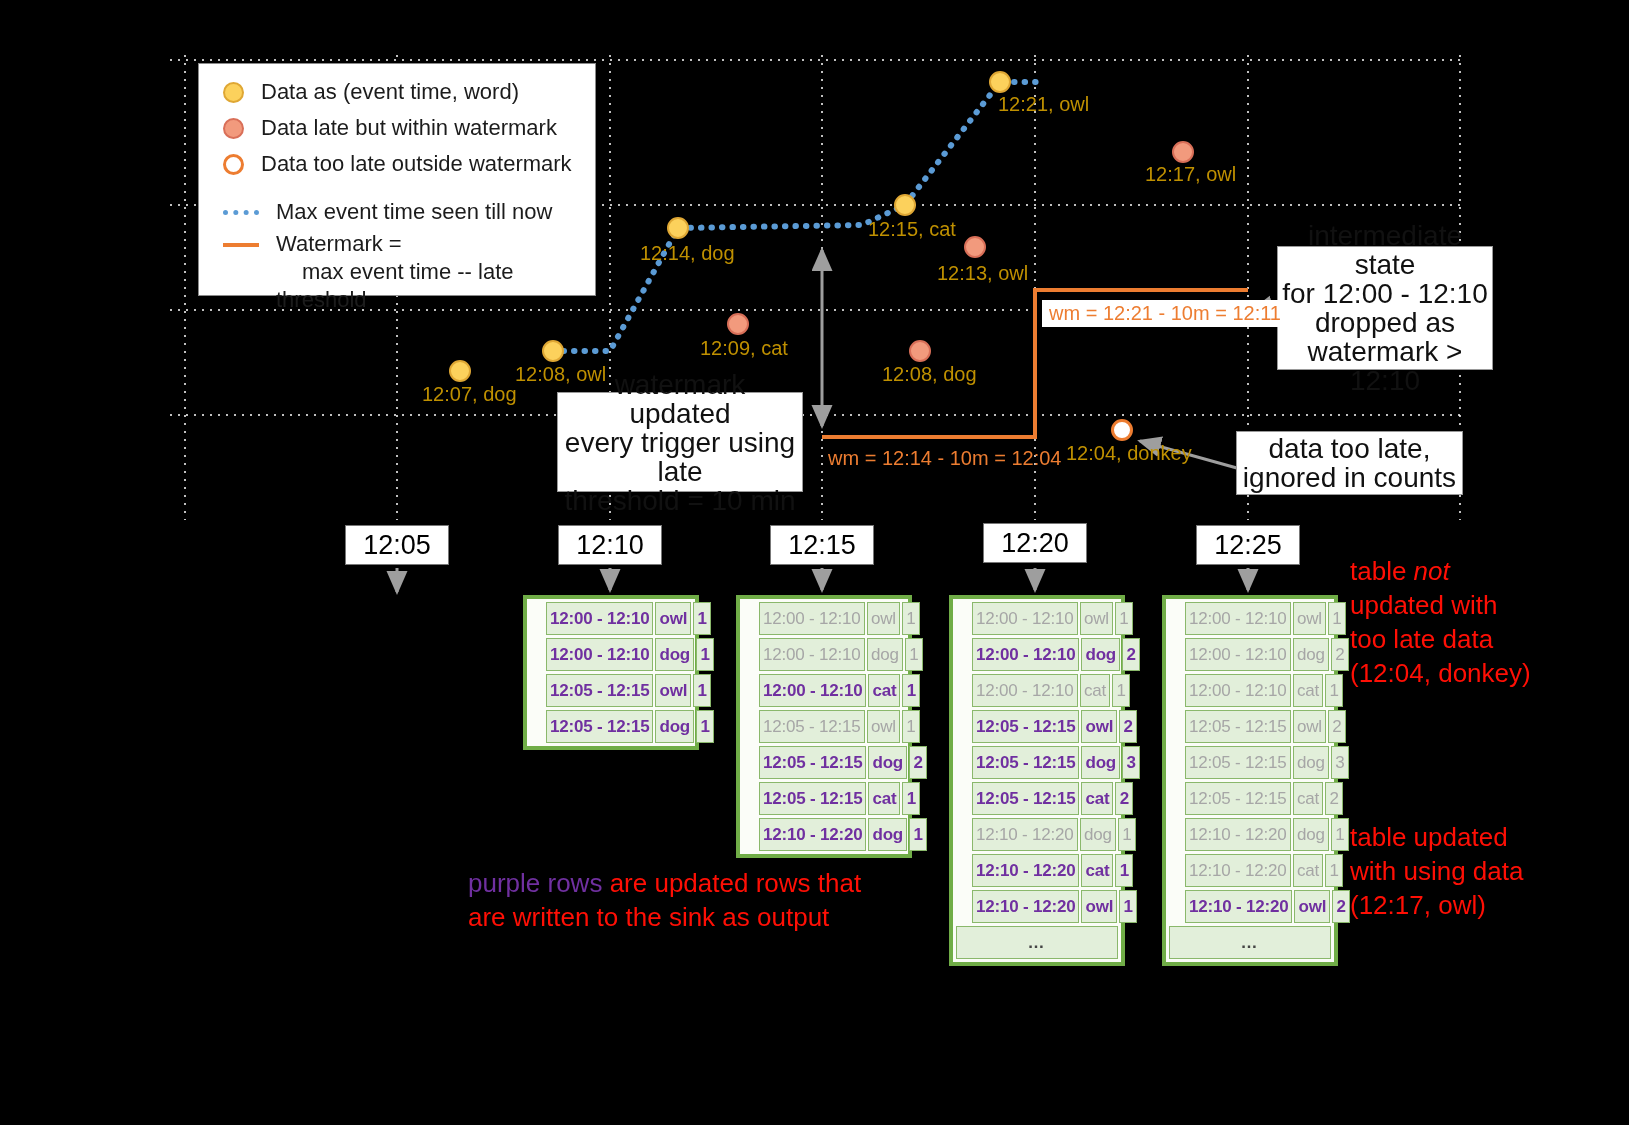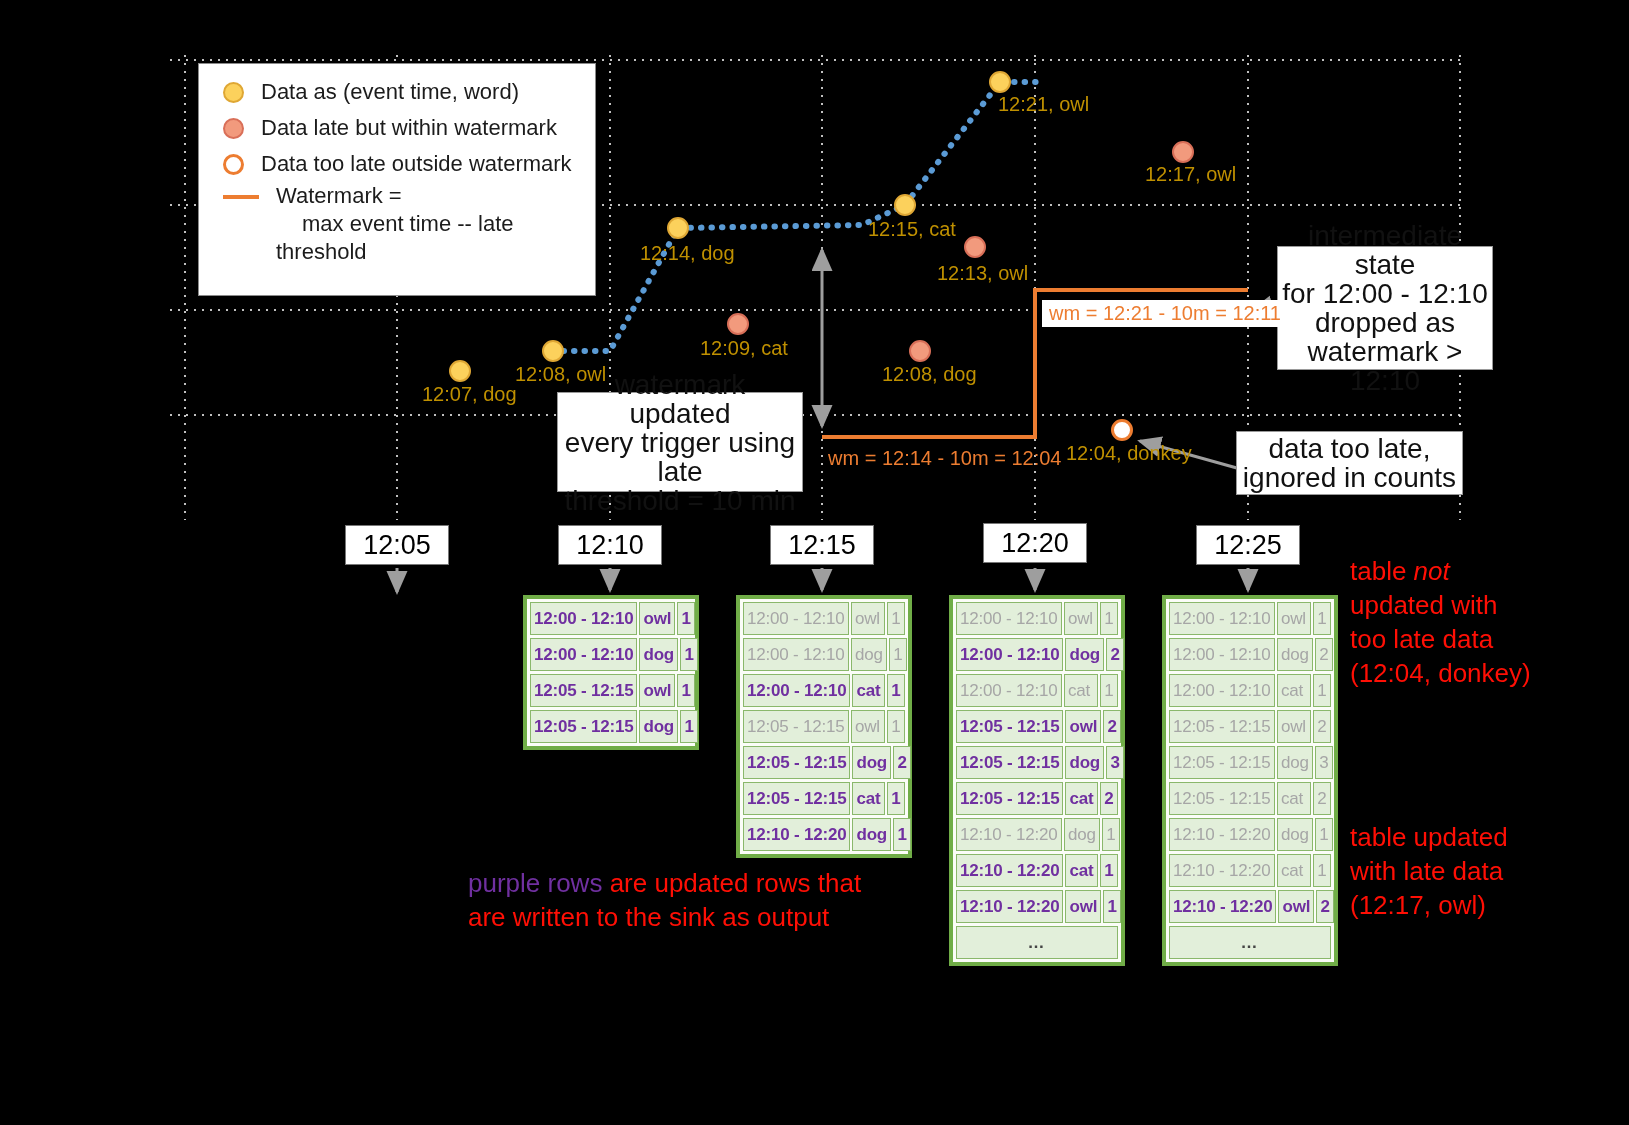"Max event time seen till" div.litem { html: none -> <div> <span></span> <span>Max event time seen till now</span> </div> }
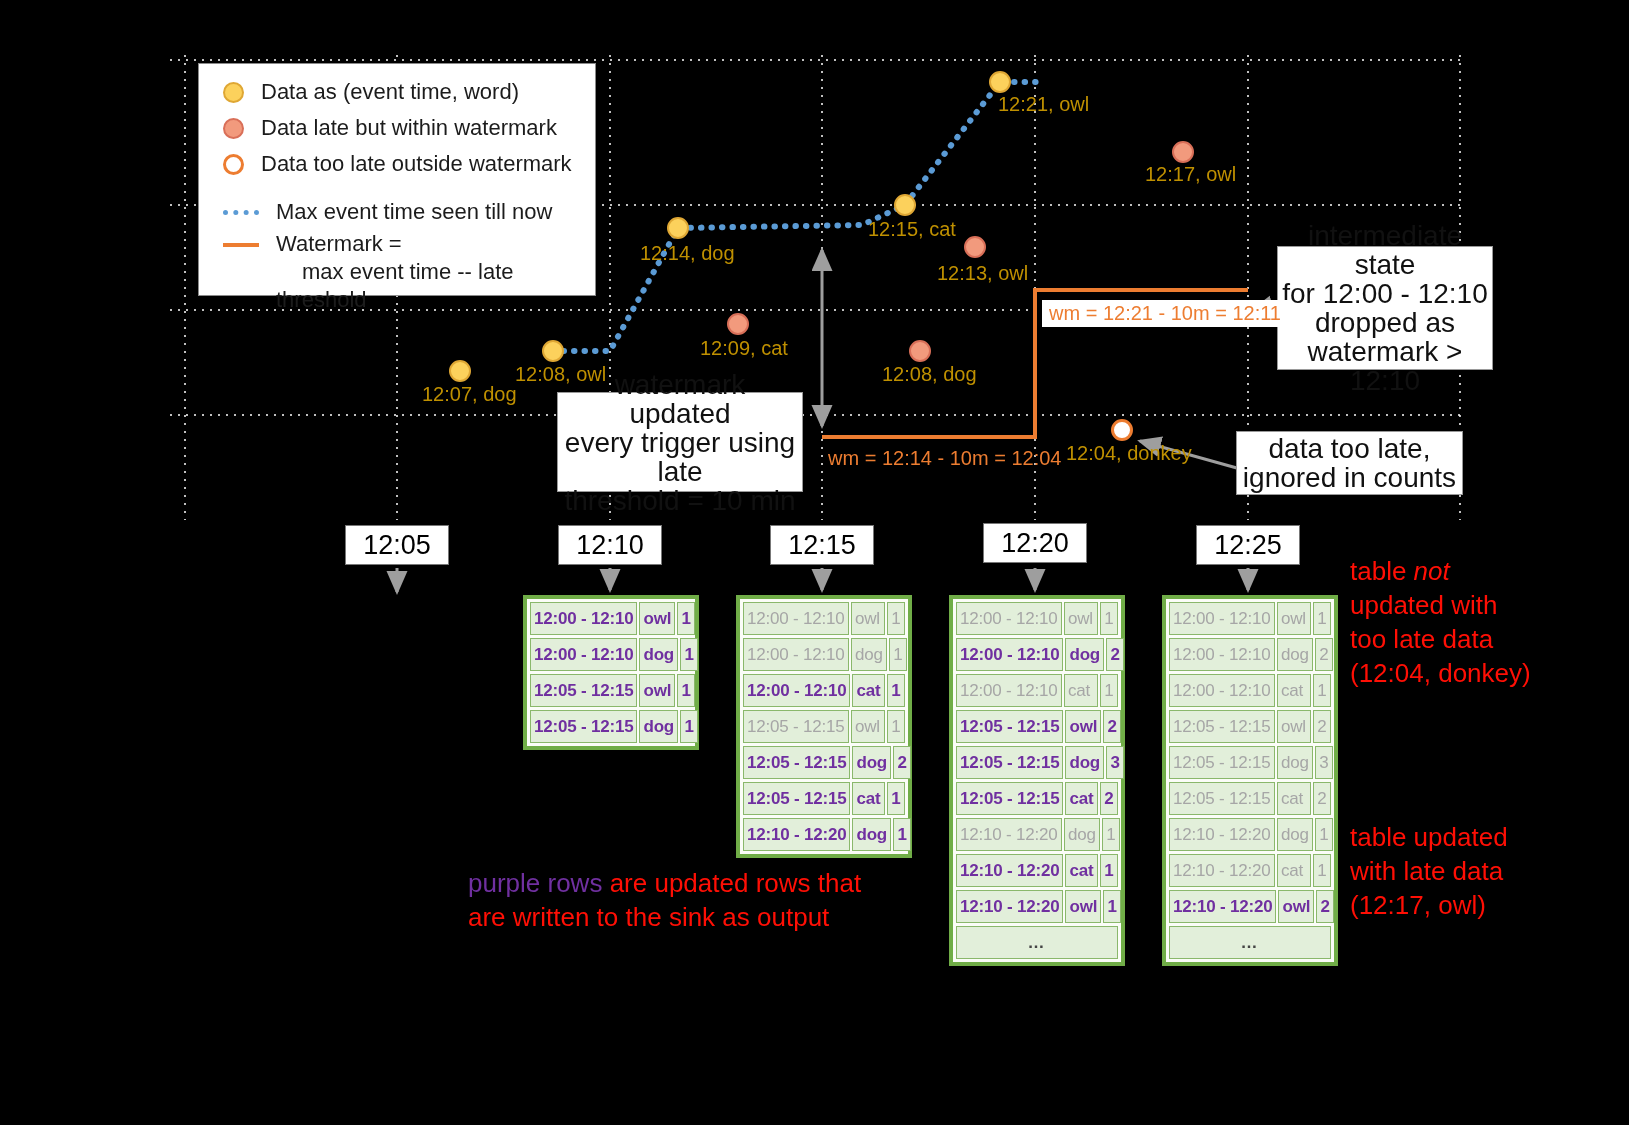"12:00 - 12:10" .cwin { margin-left: none -> 16px }
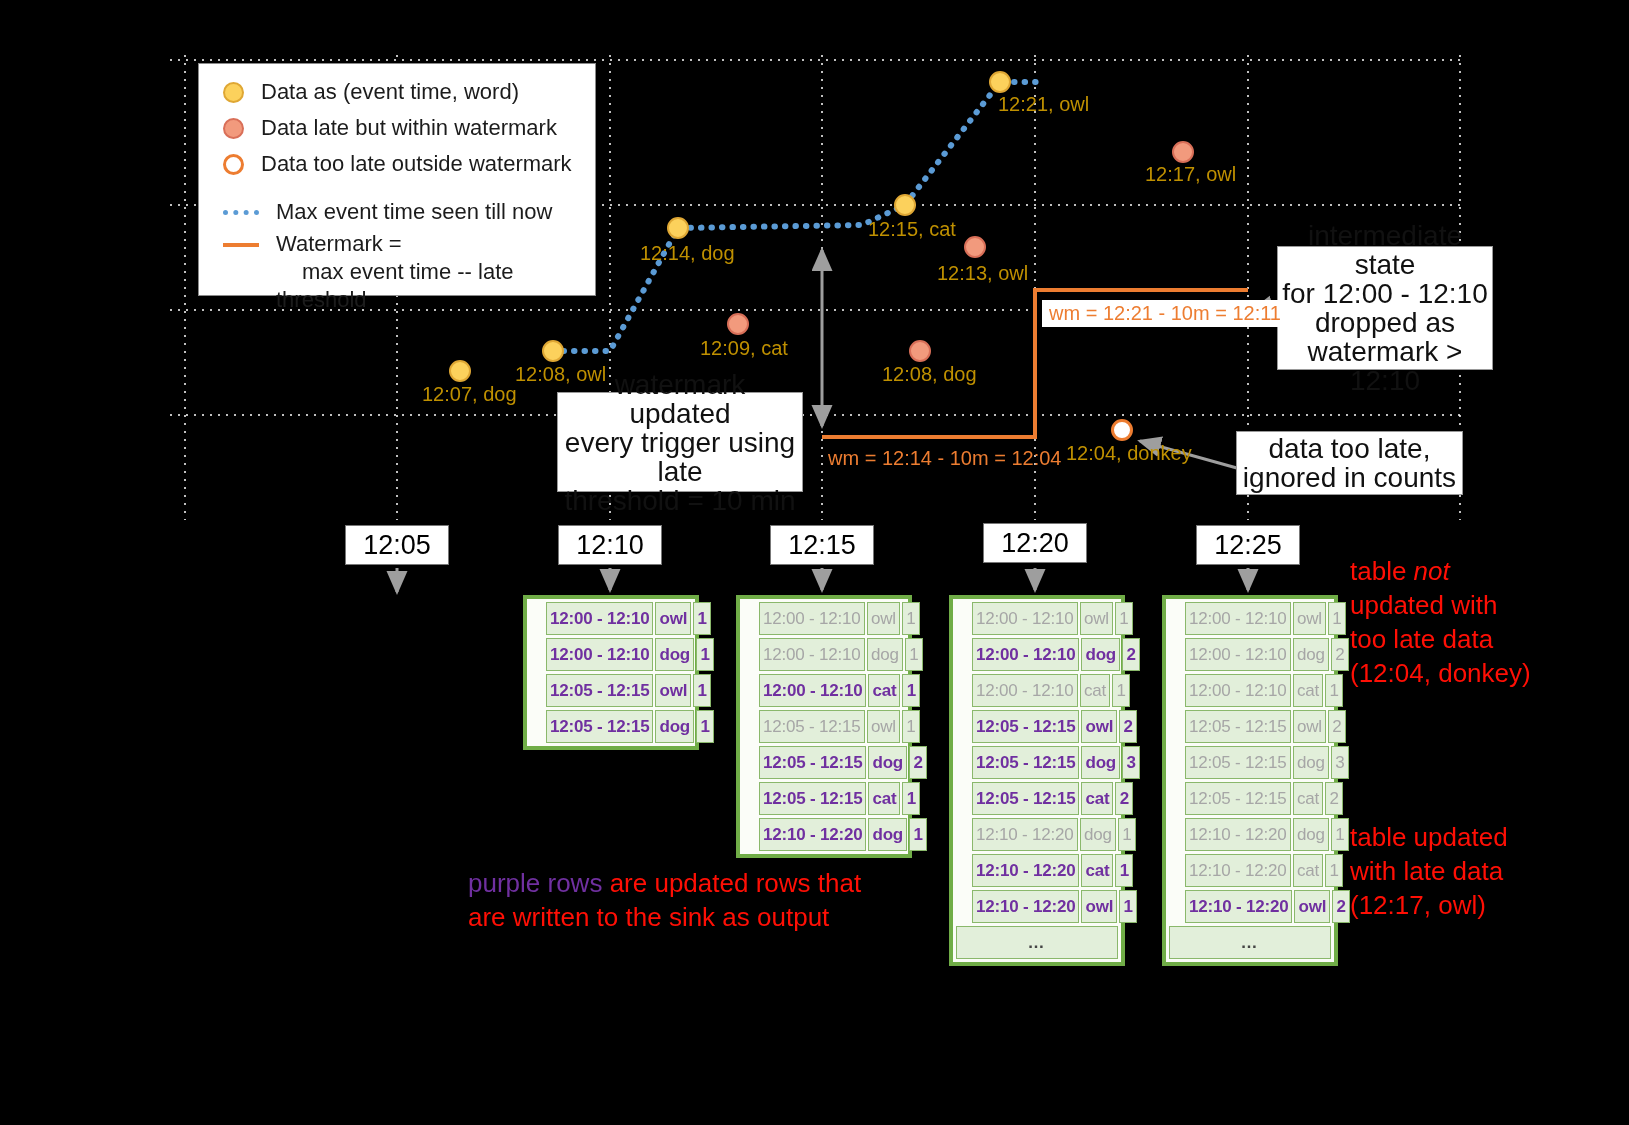"with late data" div { text: late -> using }
